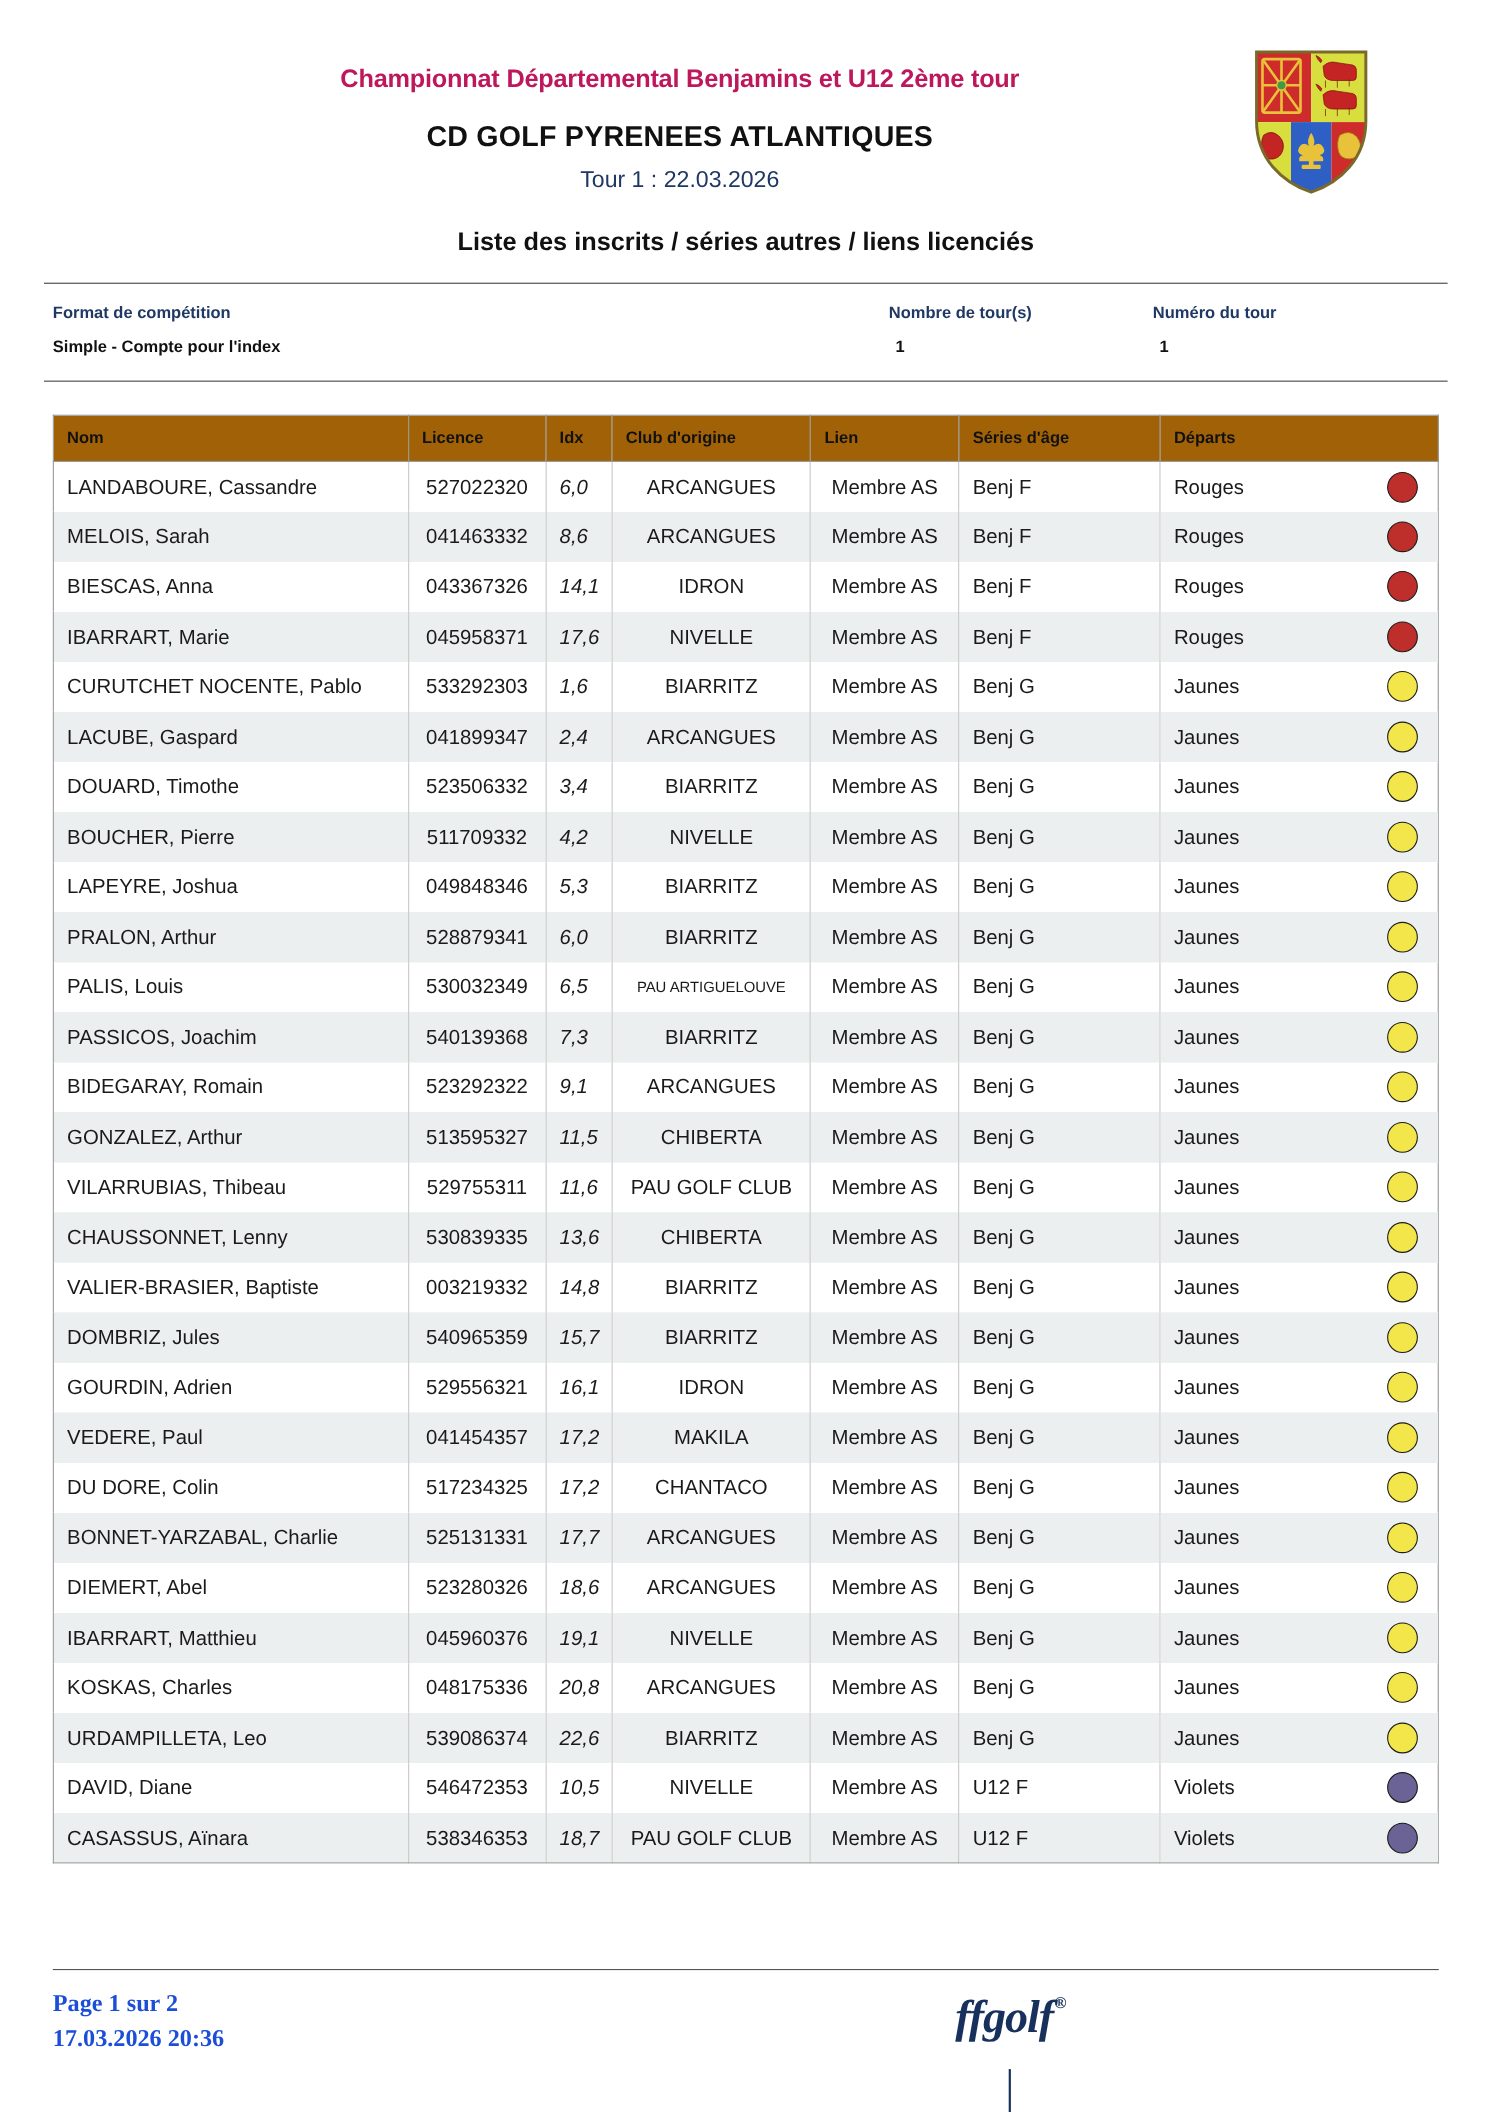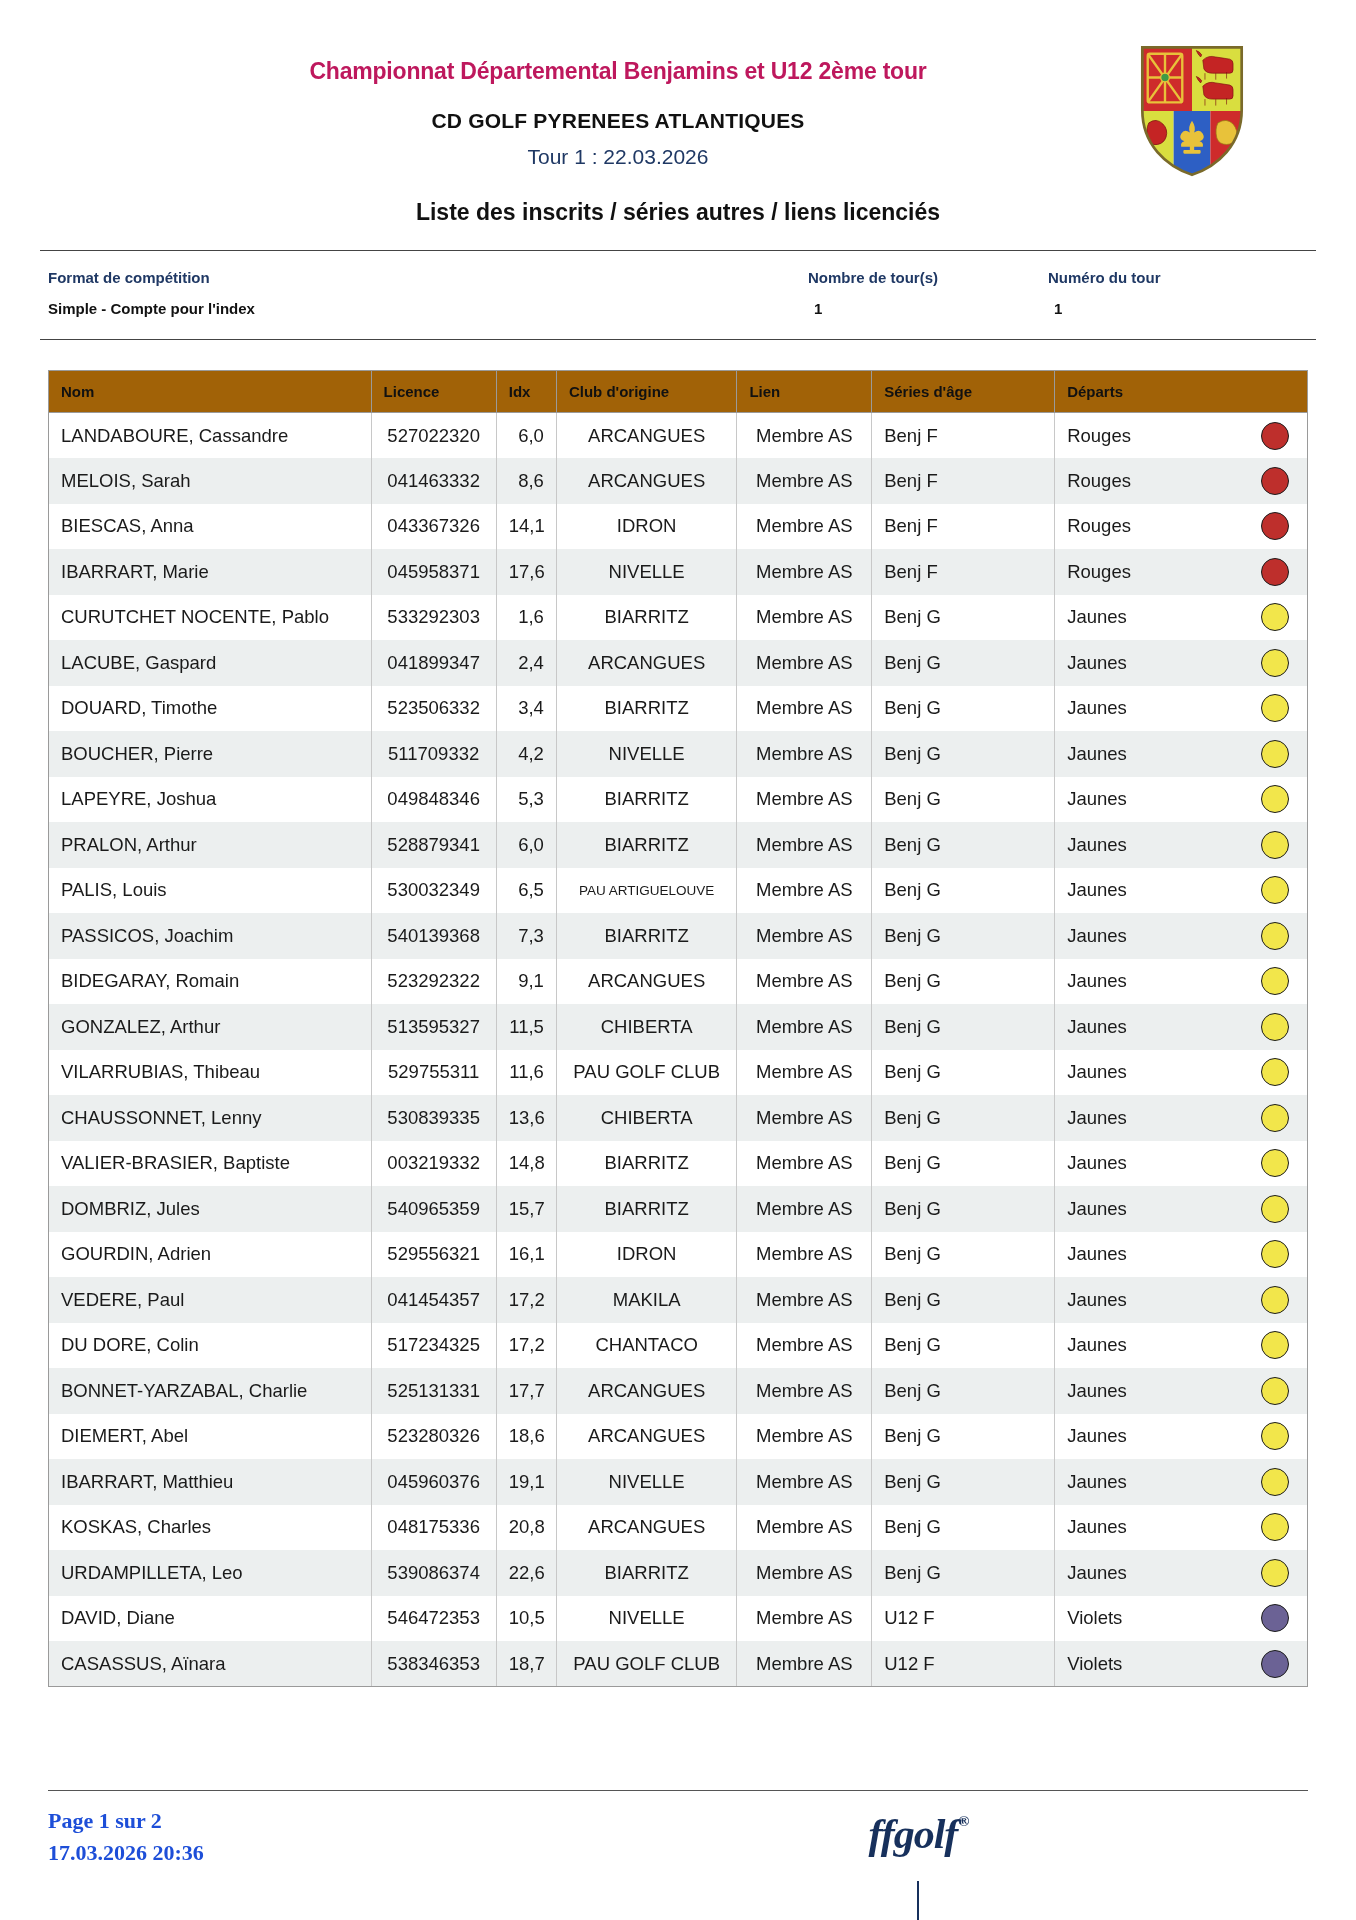"CD GOLF PYRENEES ATLANTIQUES" .org-title { font-size: 21px -> 26px }
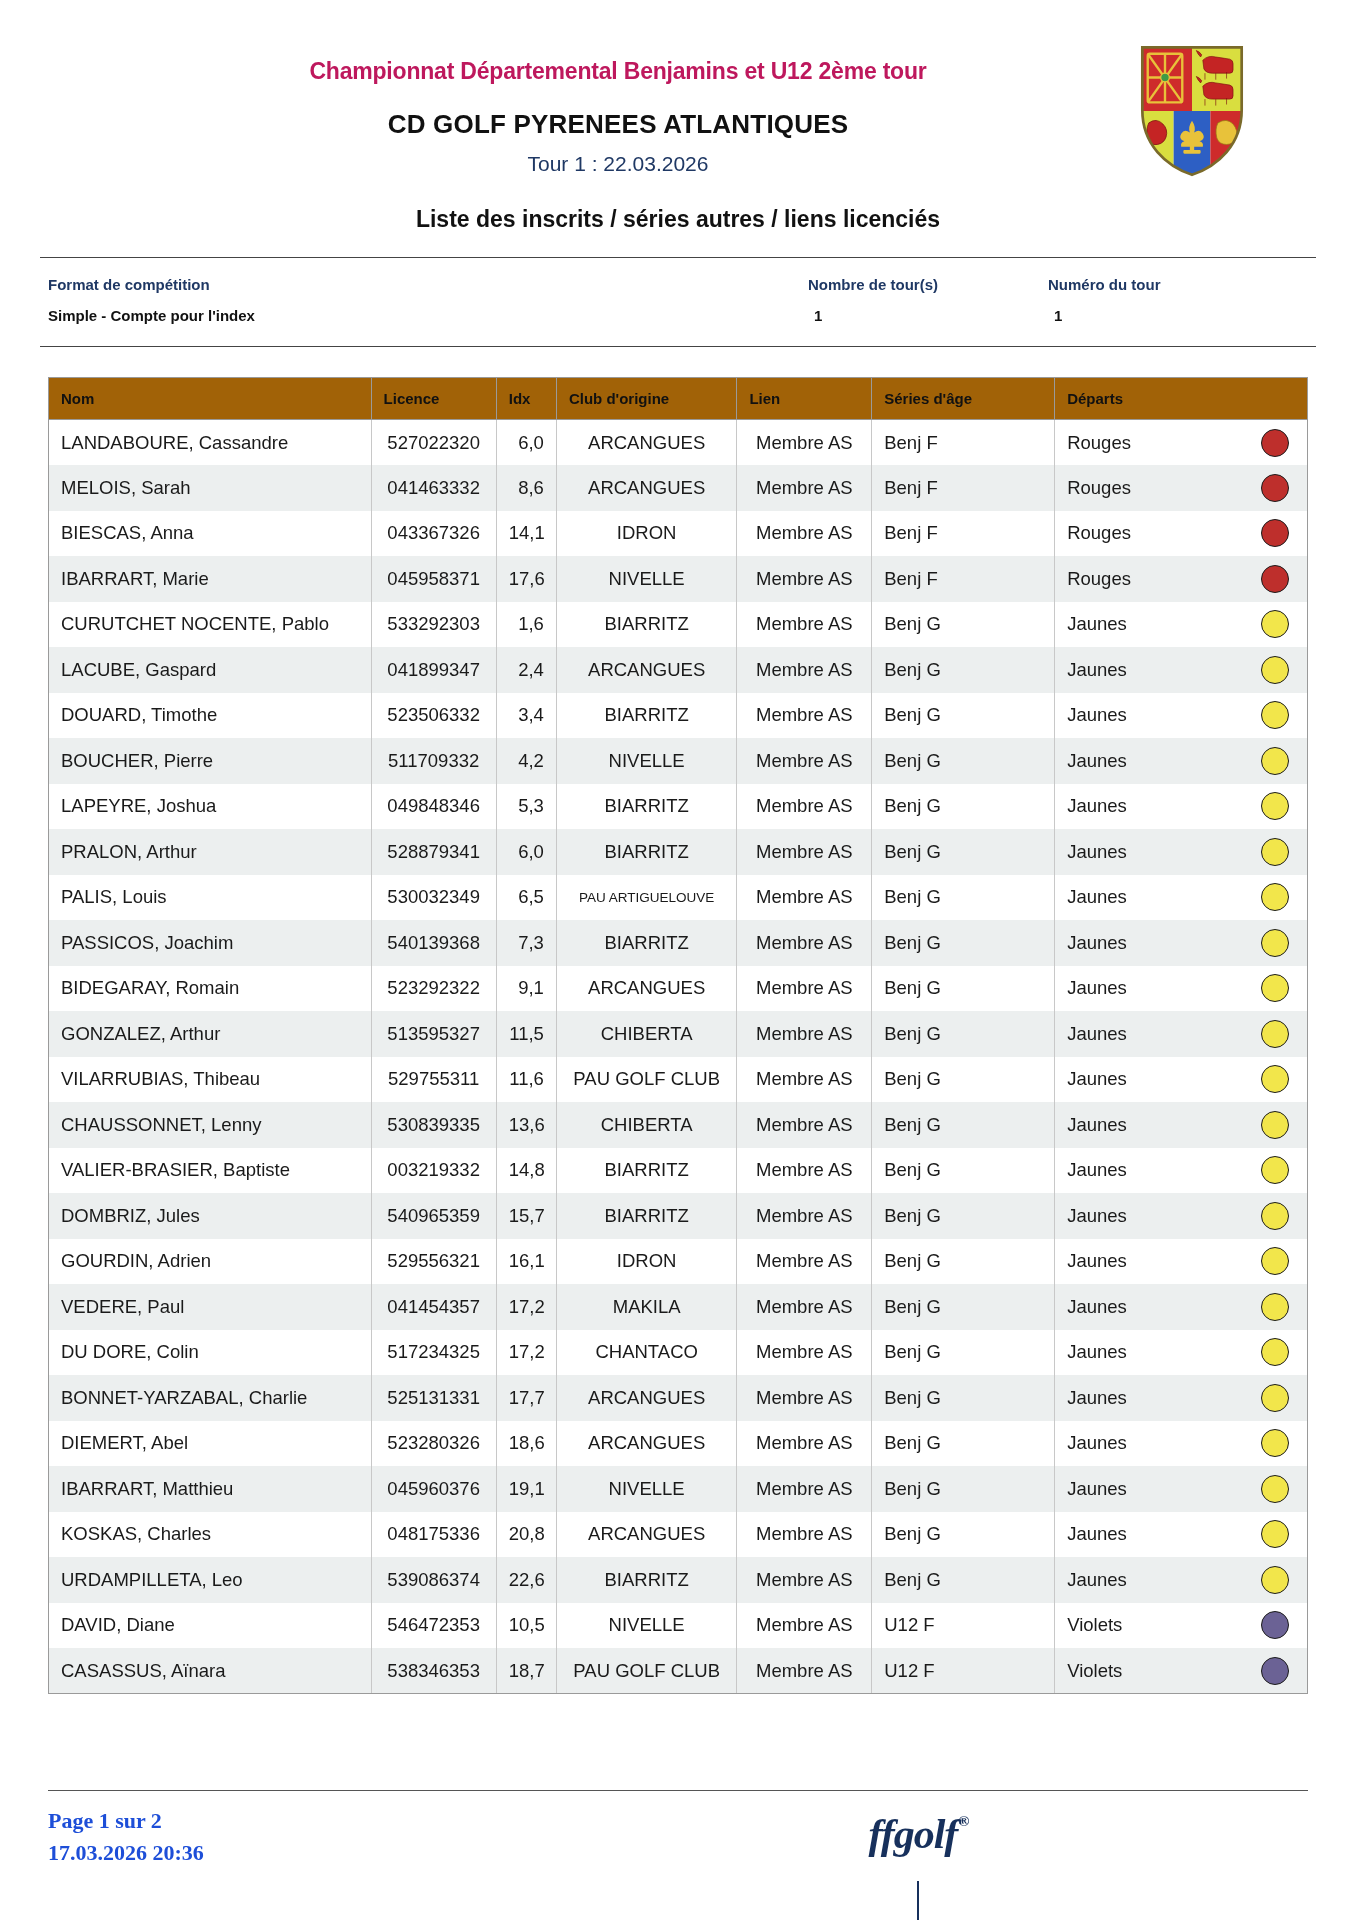"6,0" td.c-idx { font-style: none -> italic; text-align: right -> left }
